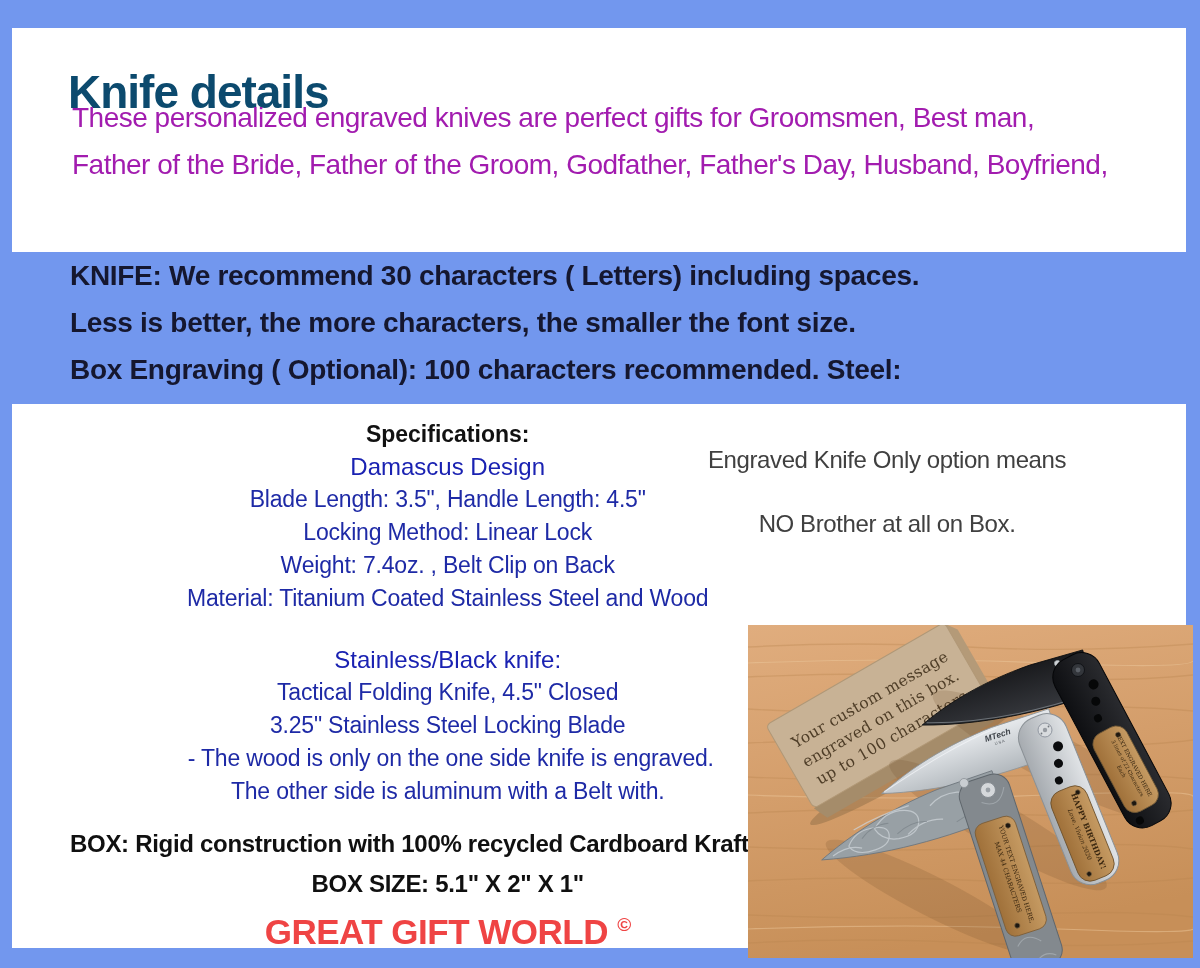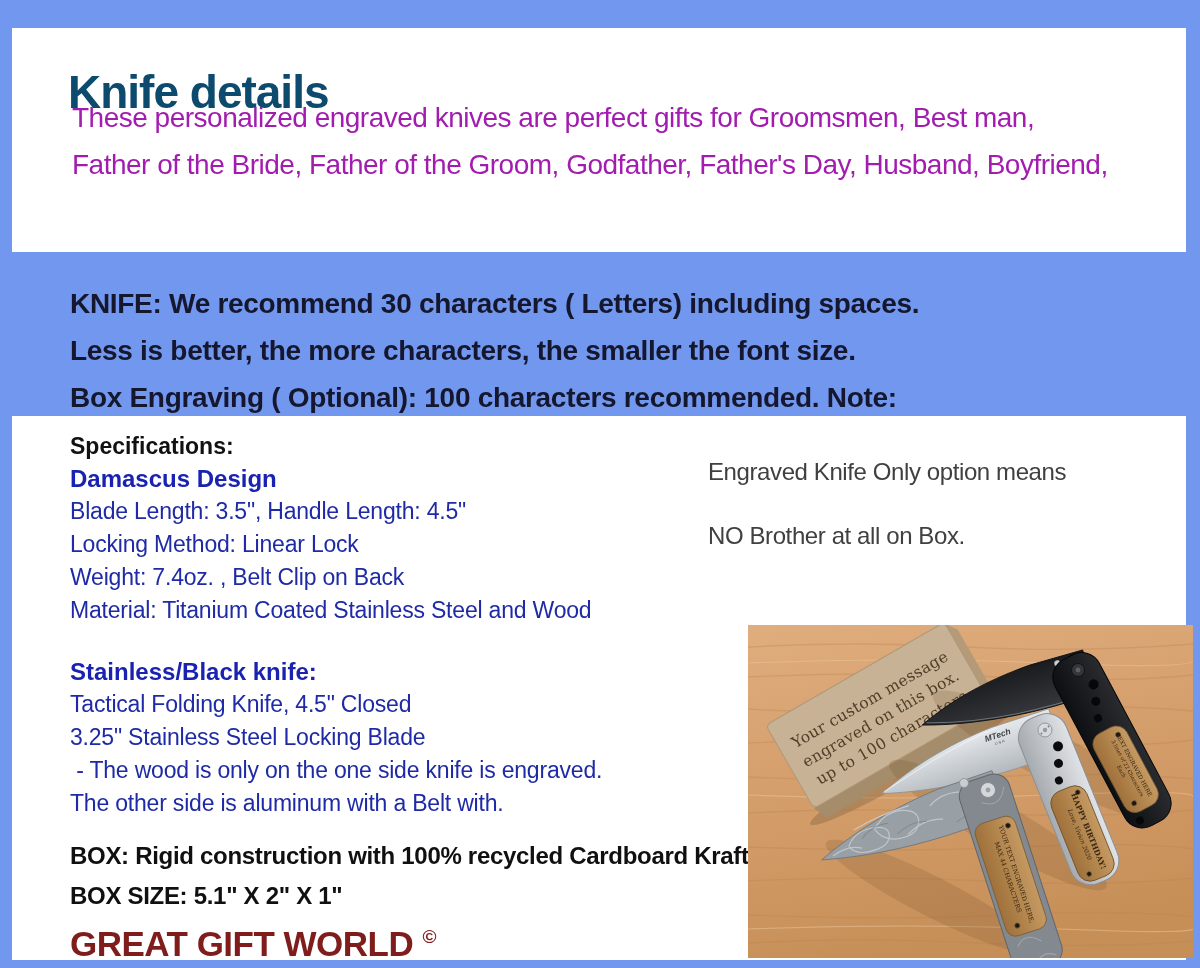"KNIFE: We recommend 30 characters" .band { padding: 28px 0 0 58px -> 0 0 0 58px }
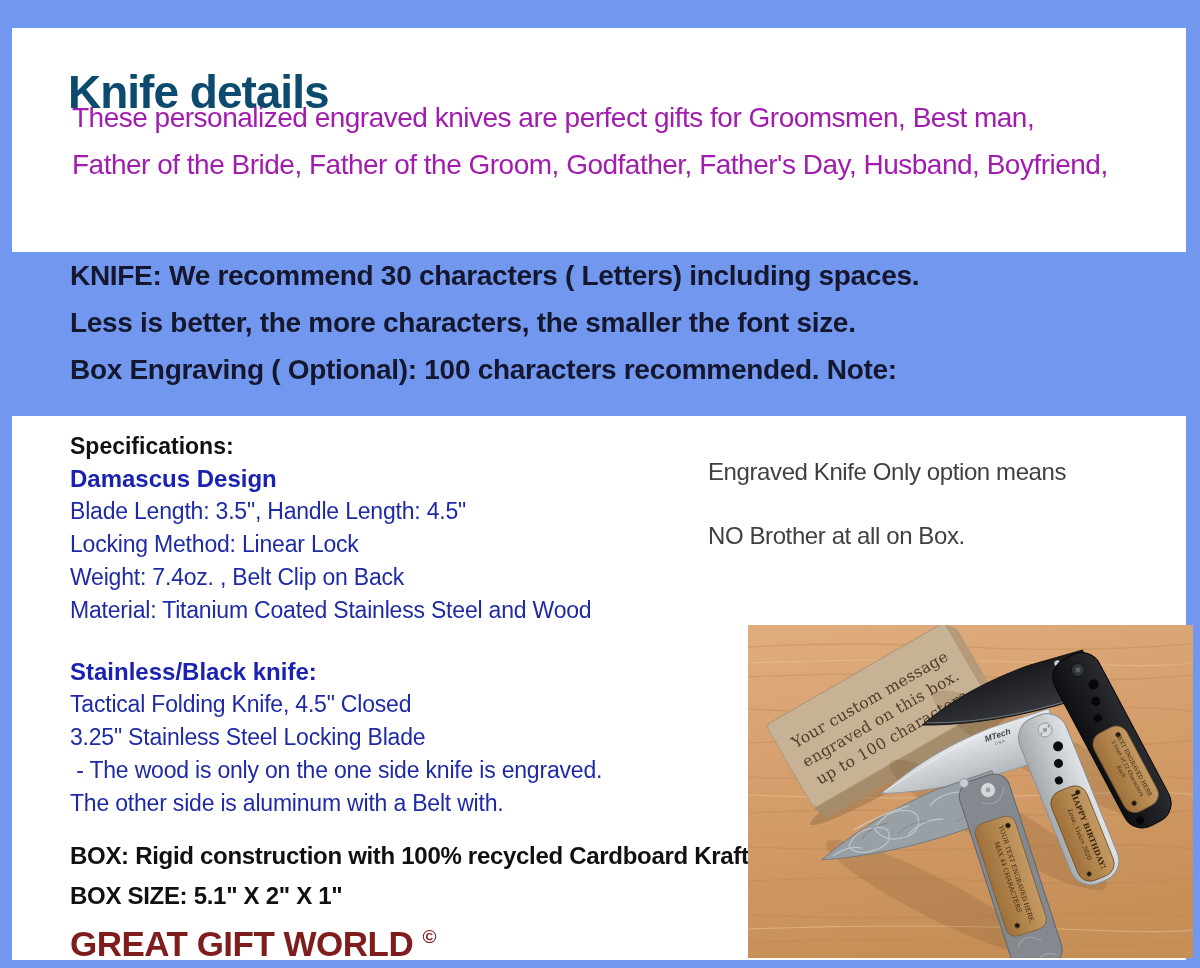"Box Engraving ( Optional): 100" div { text: Note -> Steel }
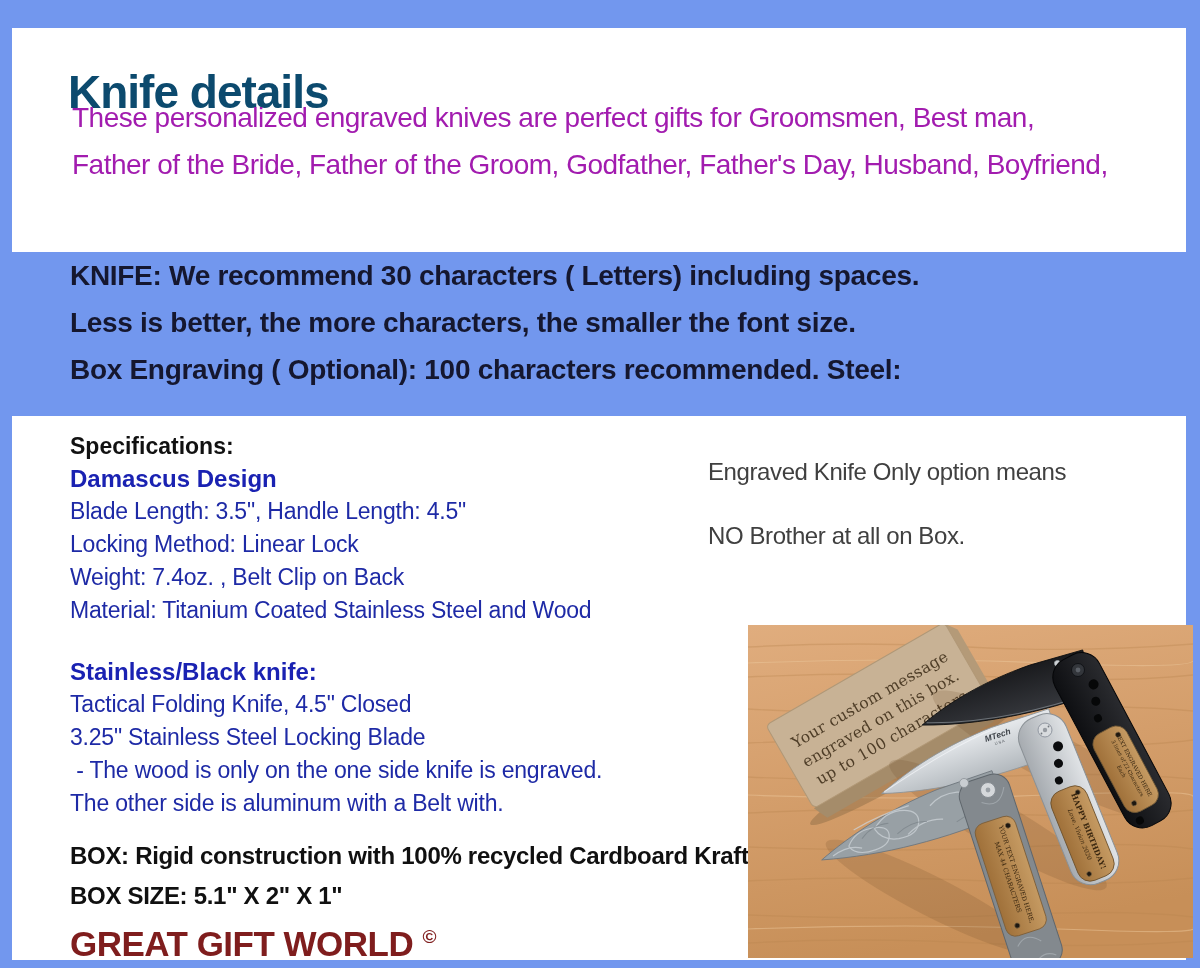"Specifications:" .panel.bottom { text-align: none -> center; top: 416px -> 404px }
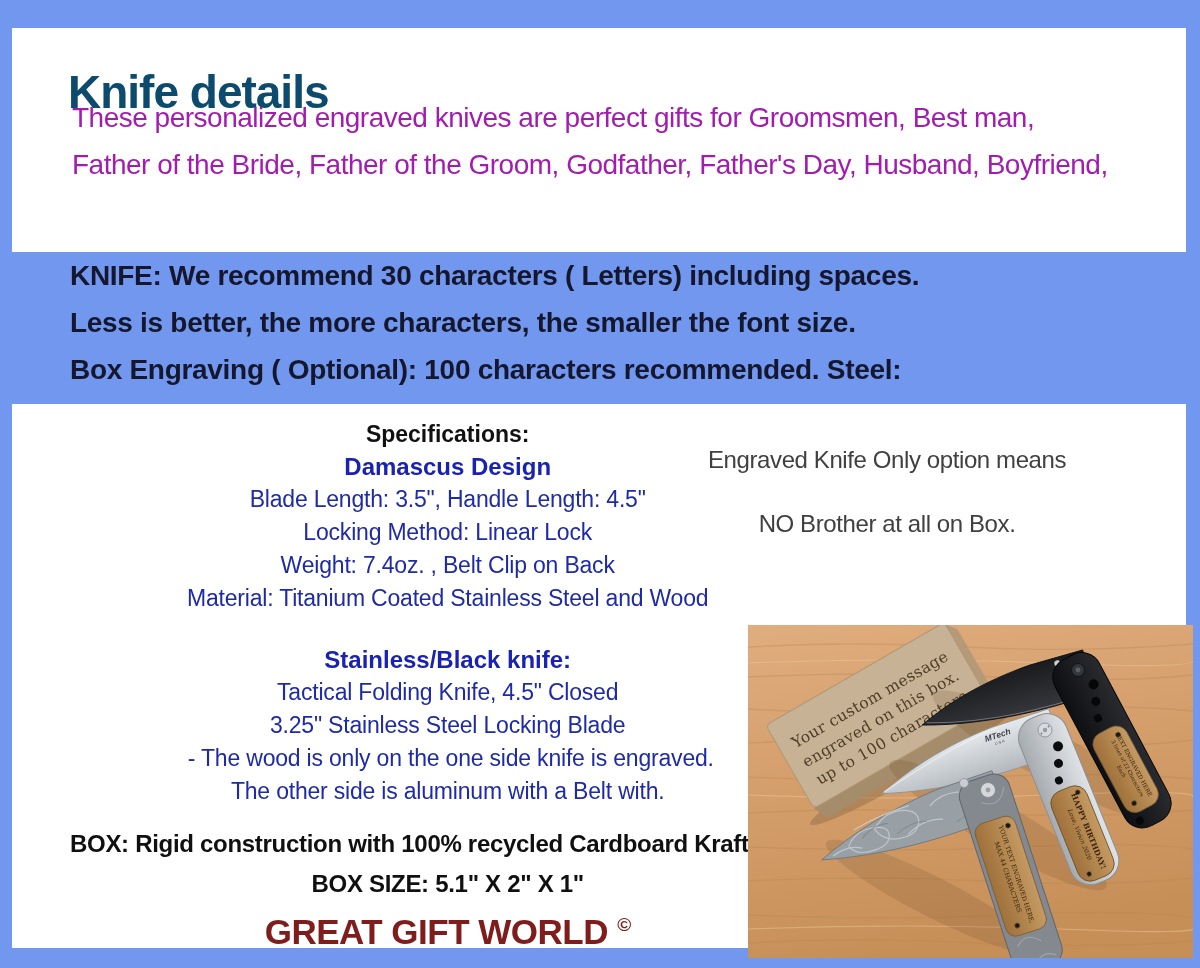"Damascus Design" .sub-h { font-weight: bold -> normal }
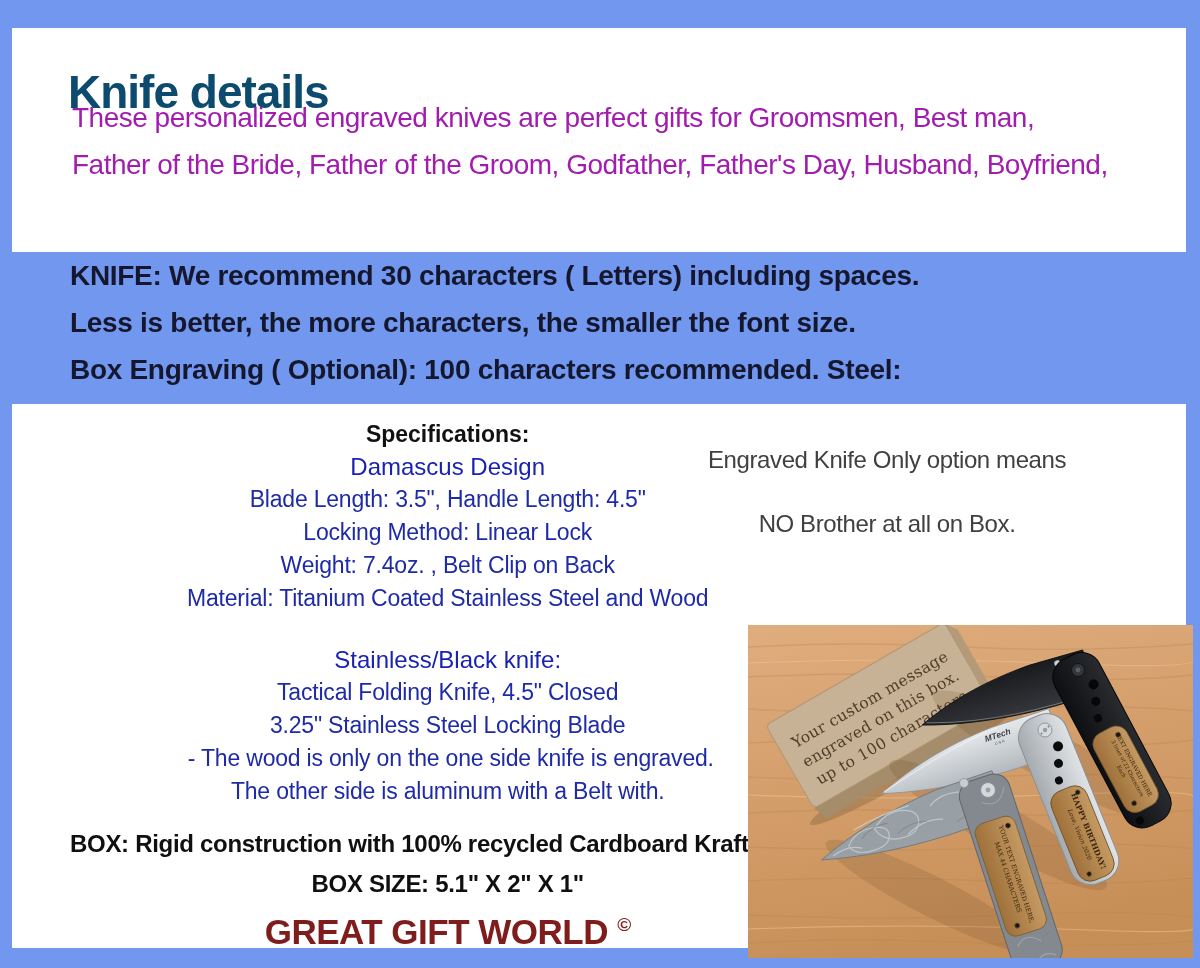"GREAT GIFT WORLD ©" .brand { color: #7f1d1d -> #ef4444 }
